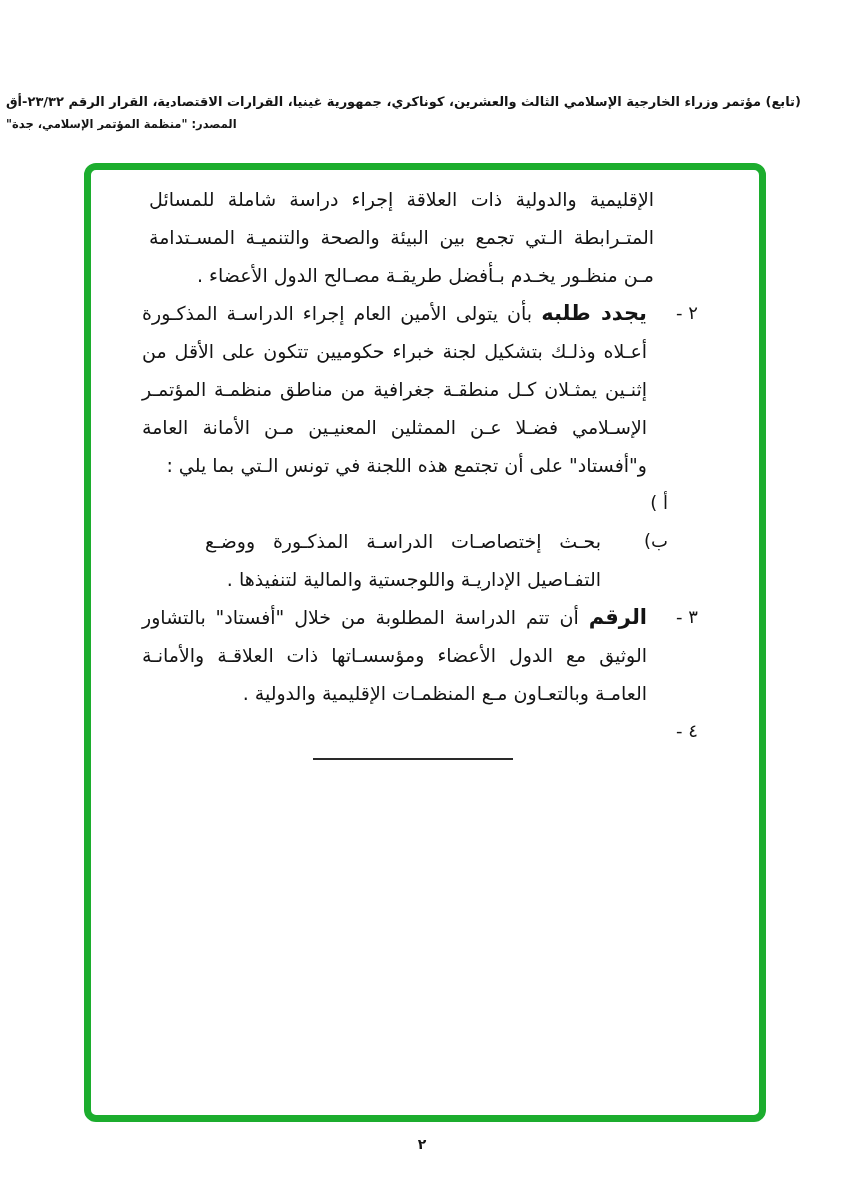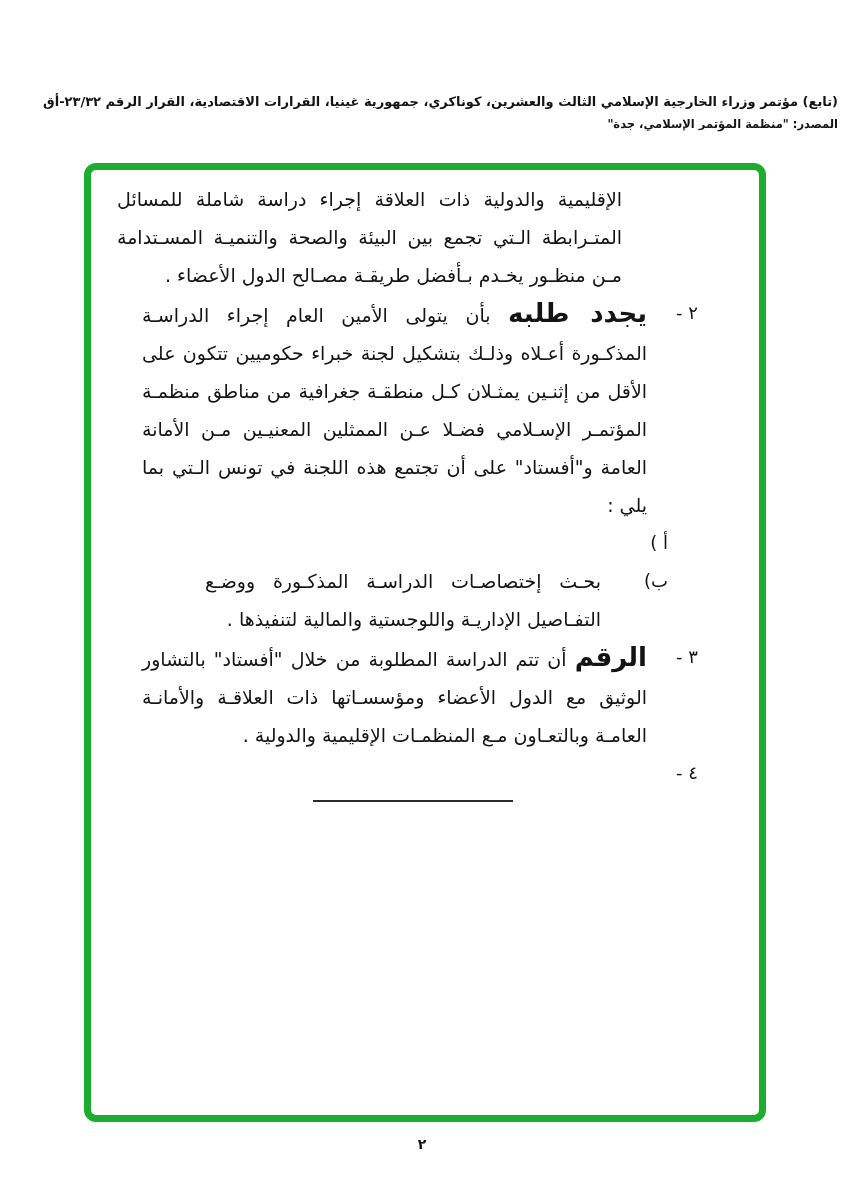"(تابع) مؤتمر وزراء الخارجية الإسلامي" .hdr { text-align: right -> left }
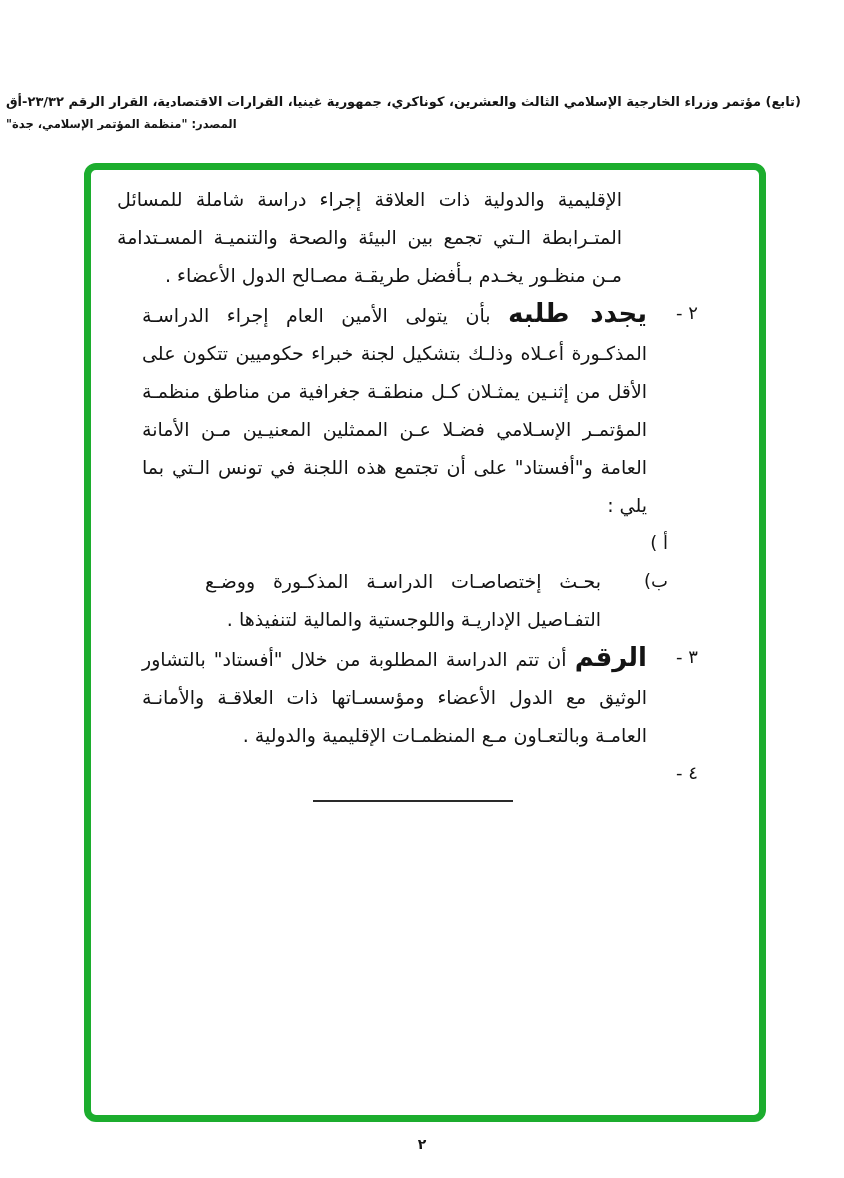"الإقليمية والدولية ذات العلاقة إجراء" .cont-para { margin-right: 76px -> 44px }
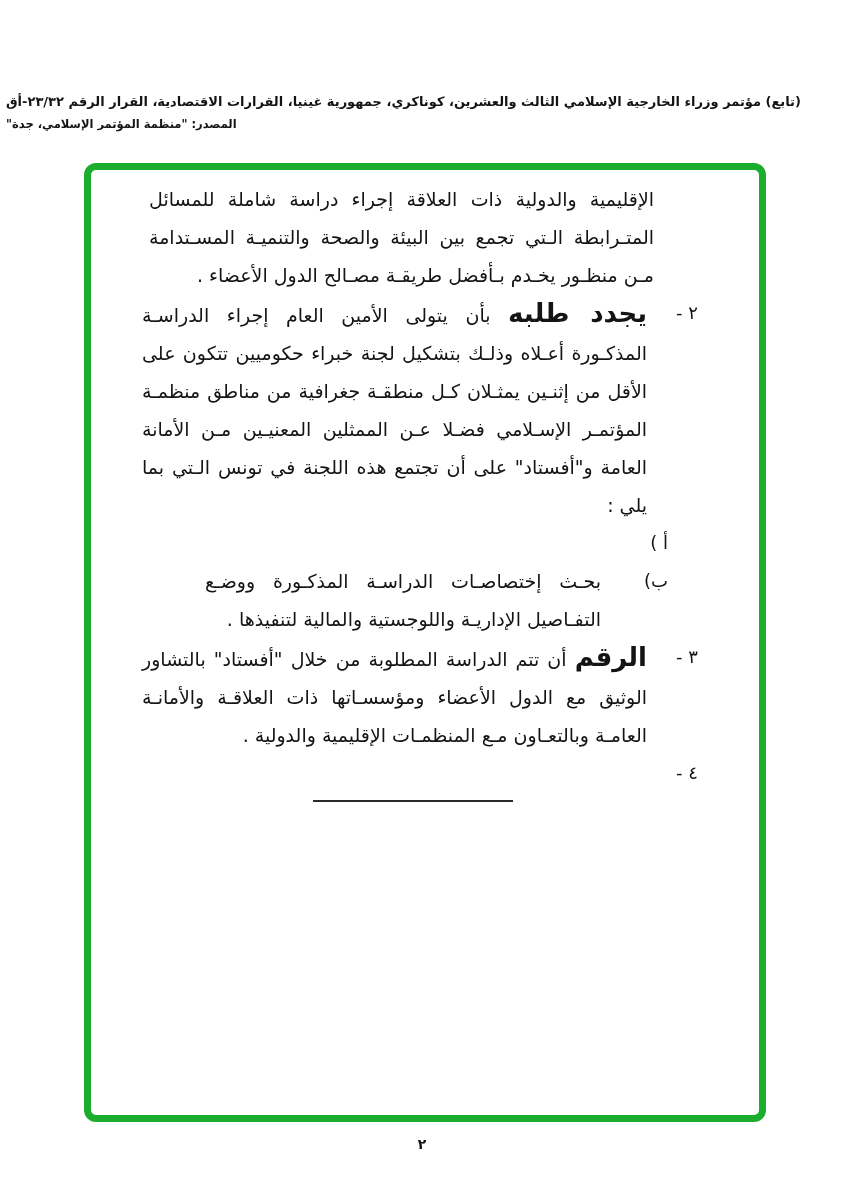"يجدد طلبه" .lead { font-size: 26px -> 21px }
